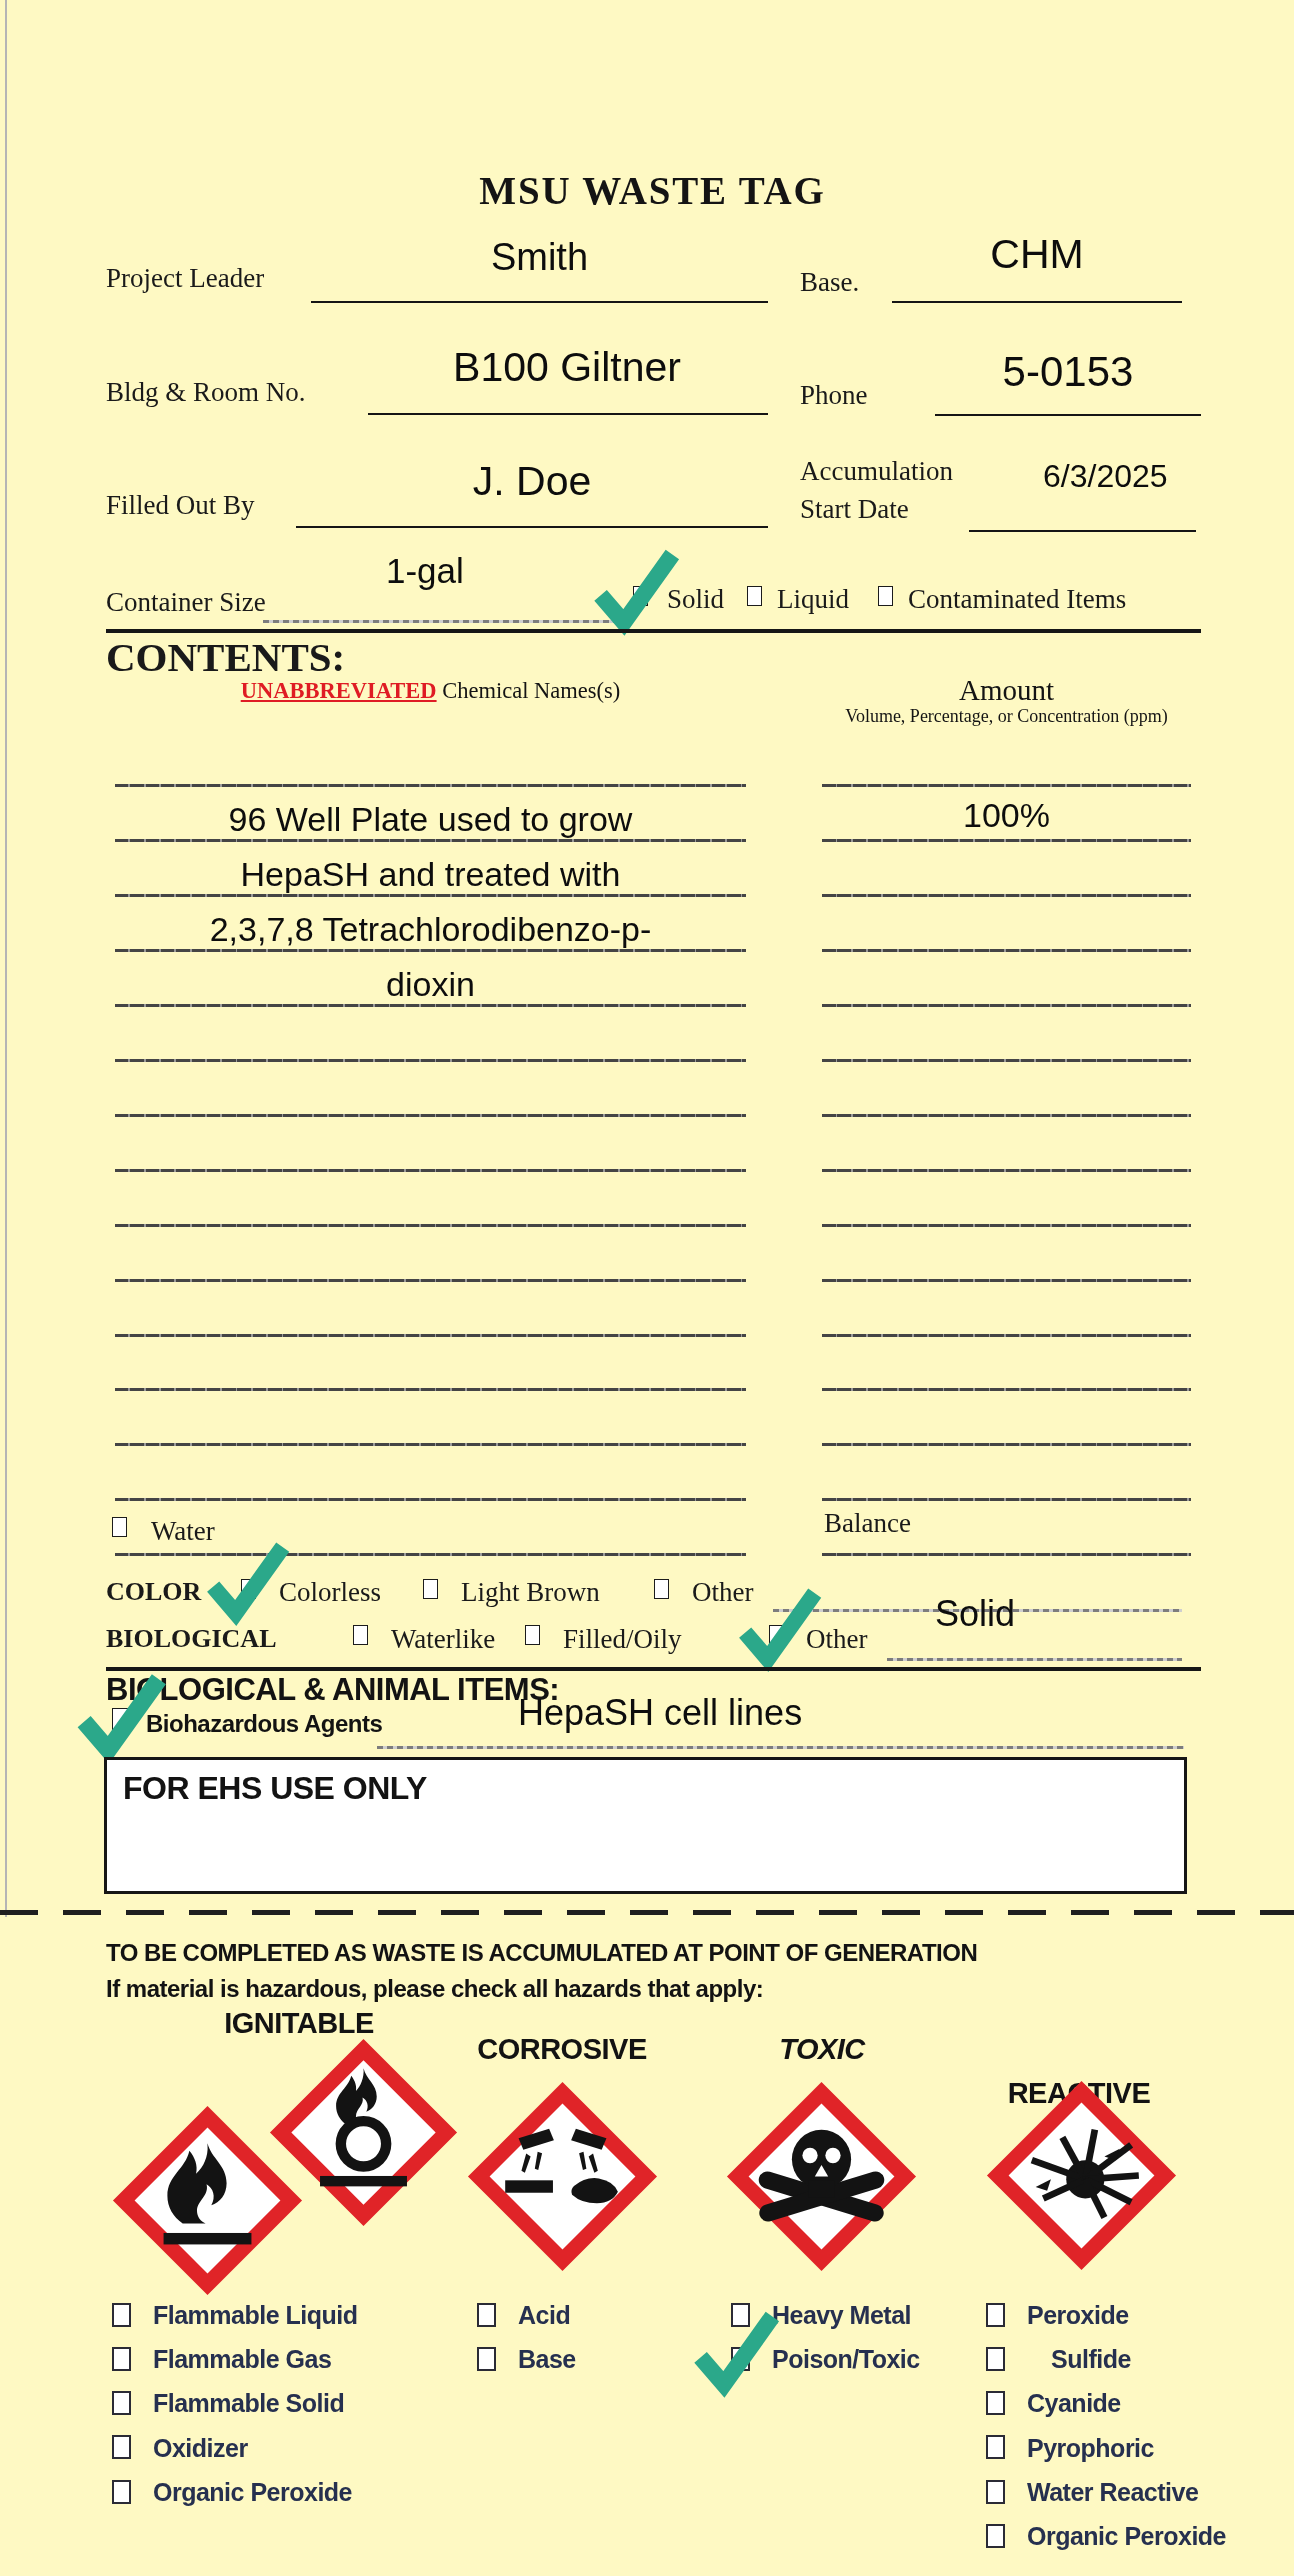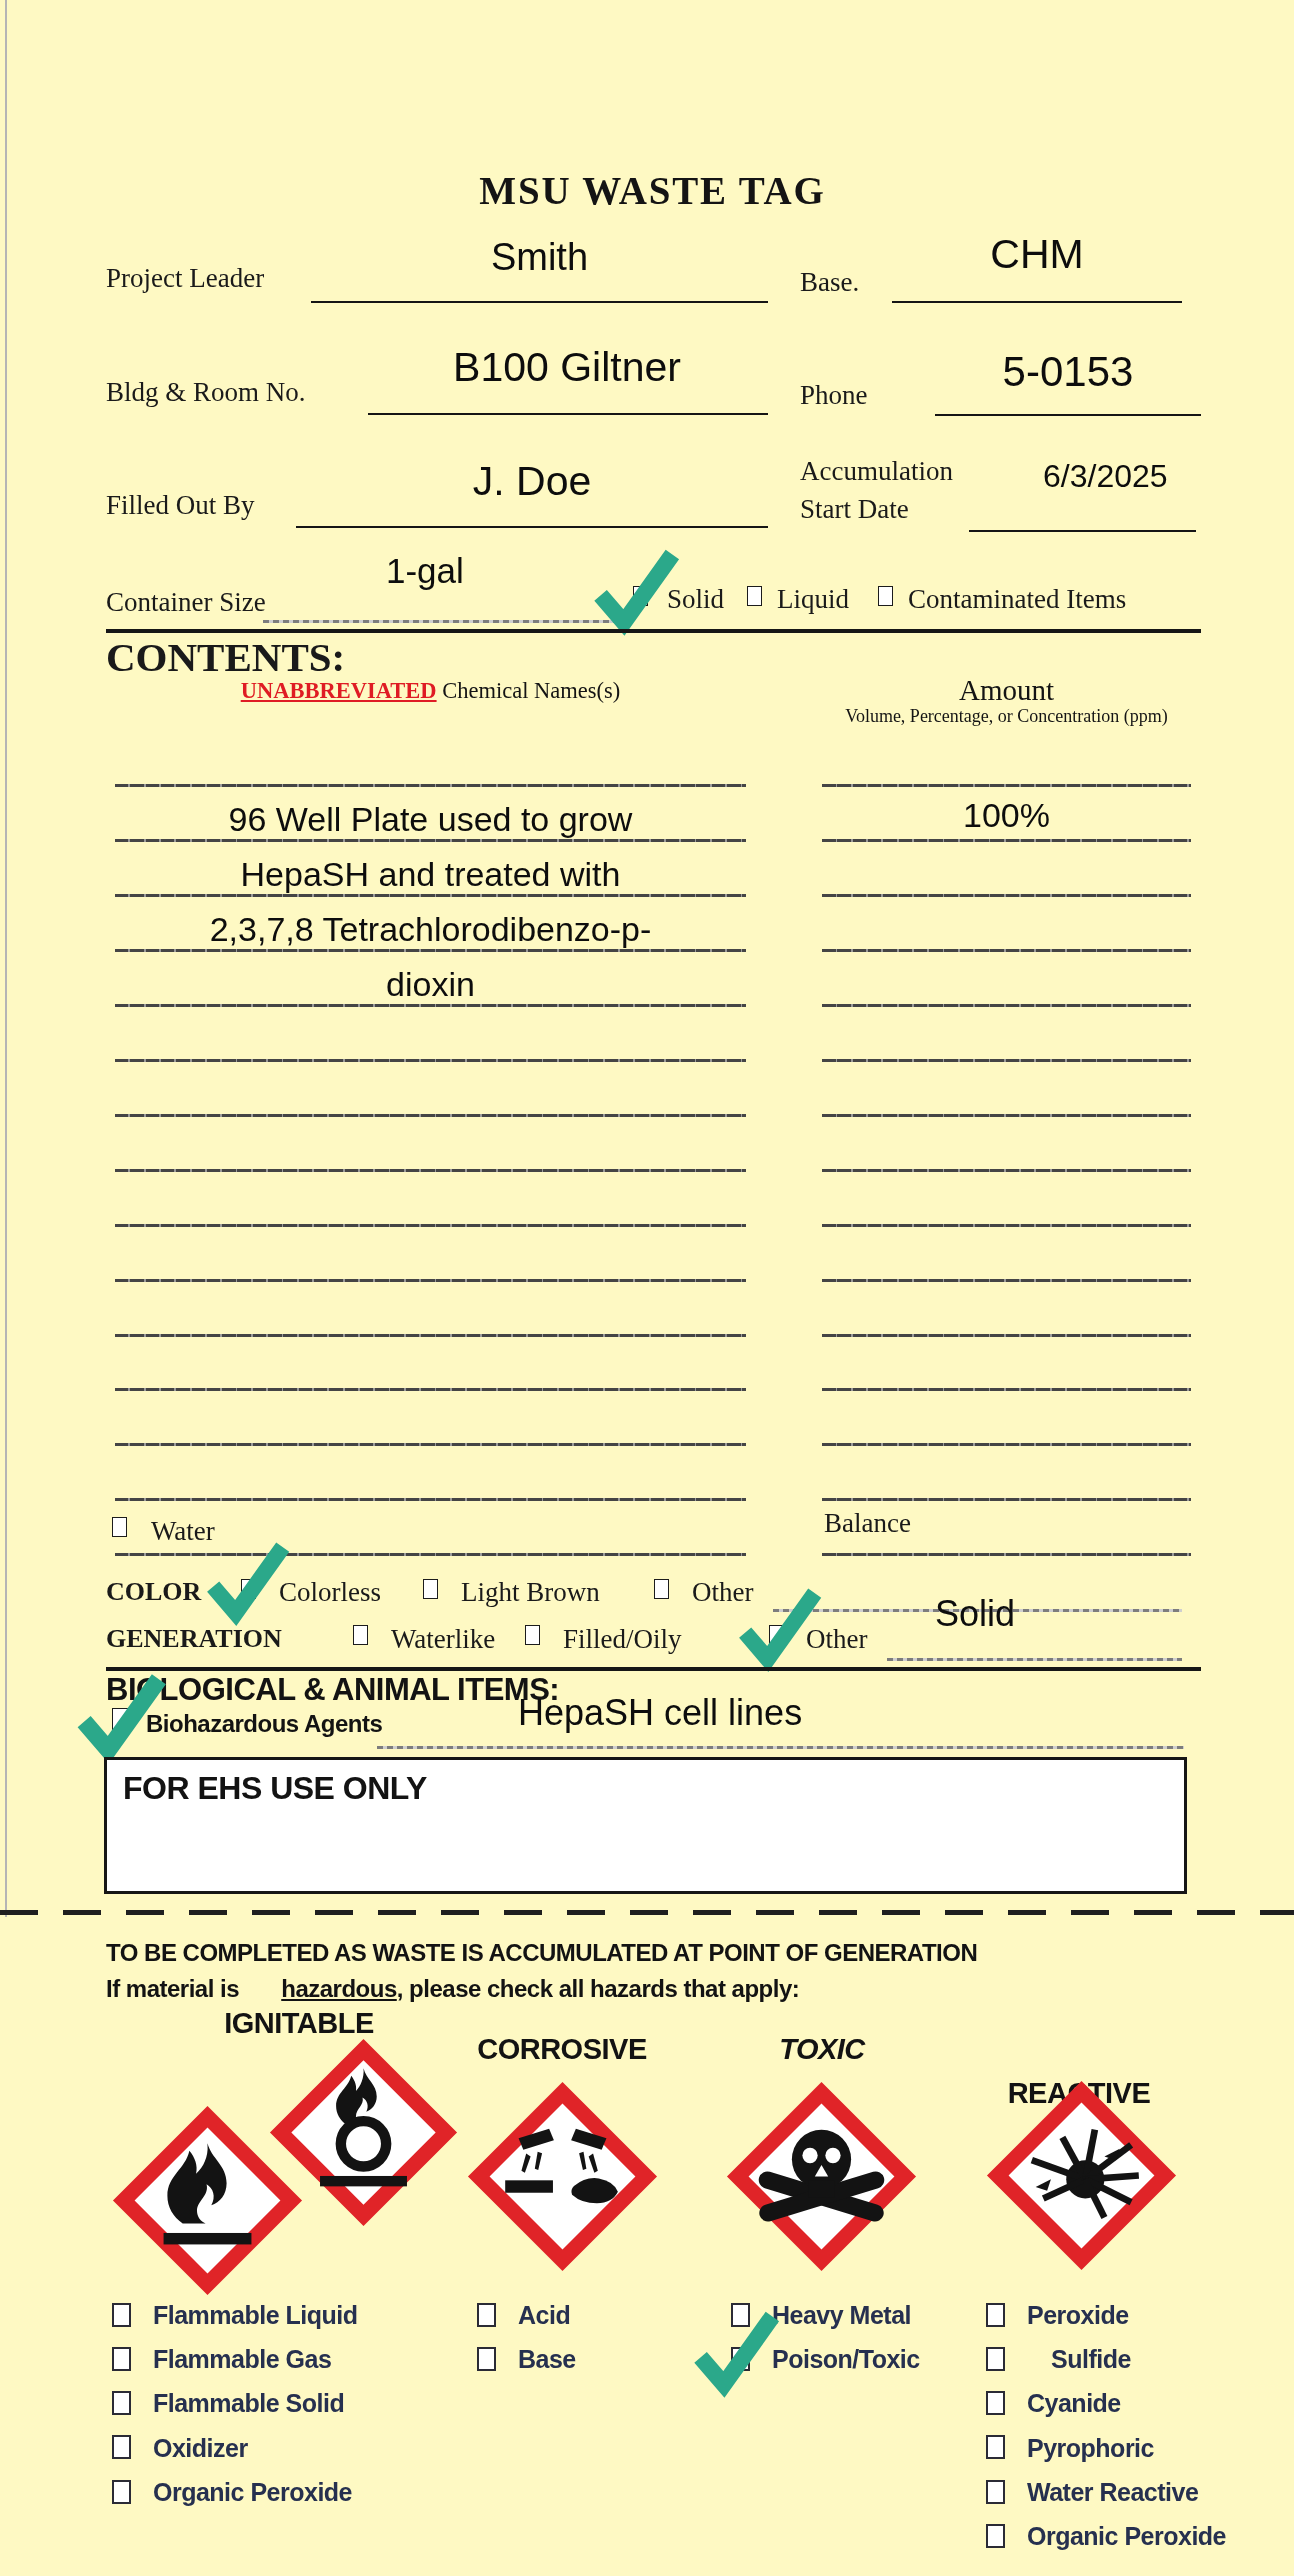"GENERATION" div.abs { text: GENERATION -> BIOLOGICAL }
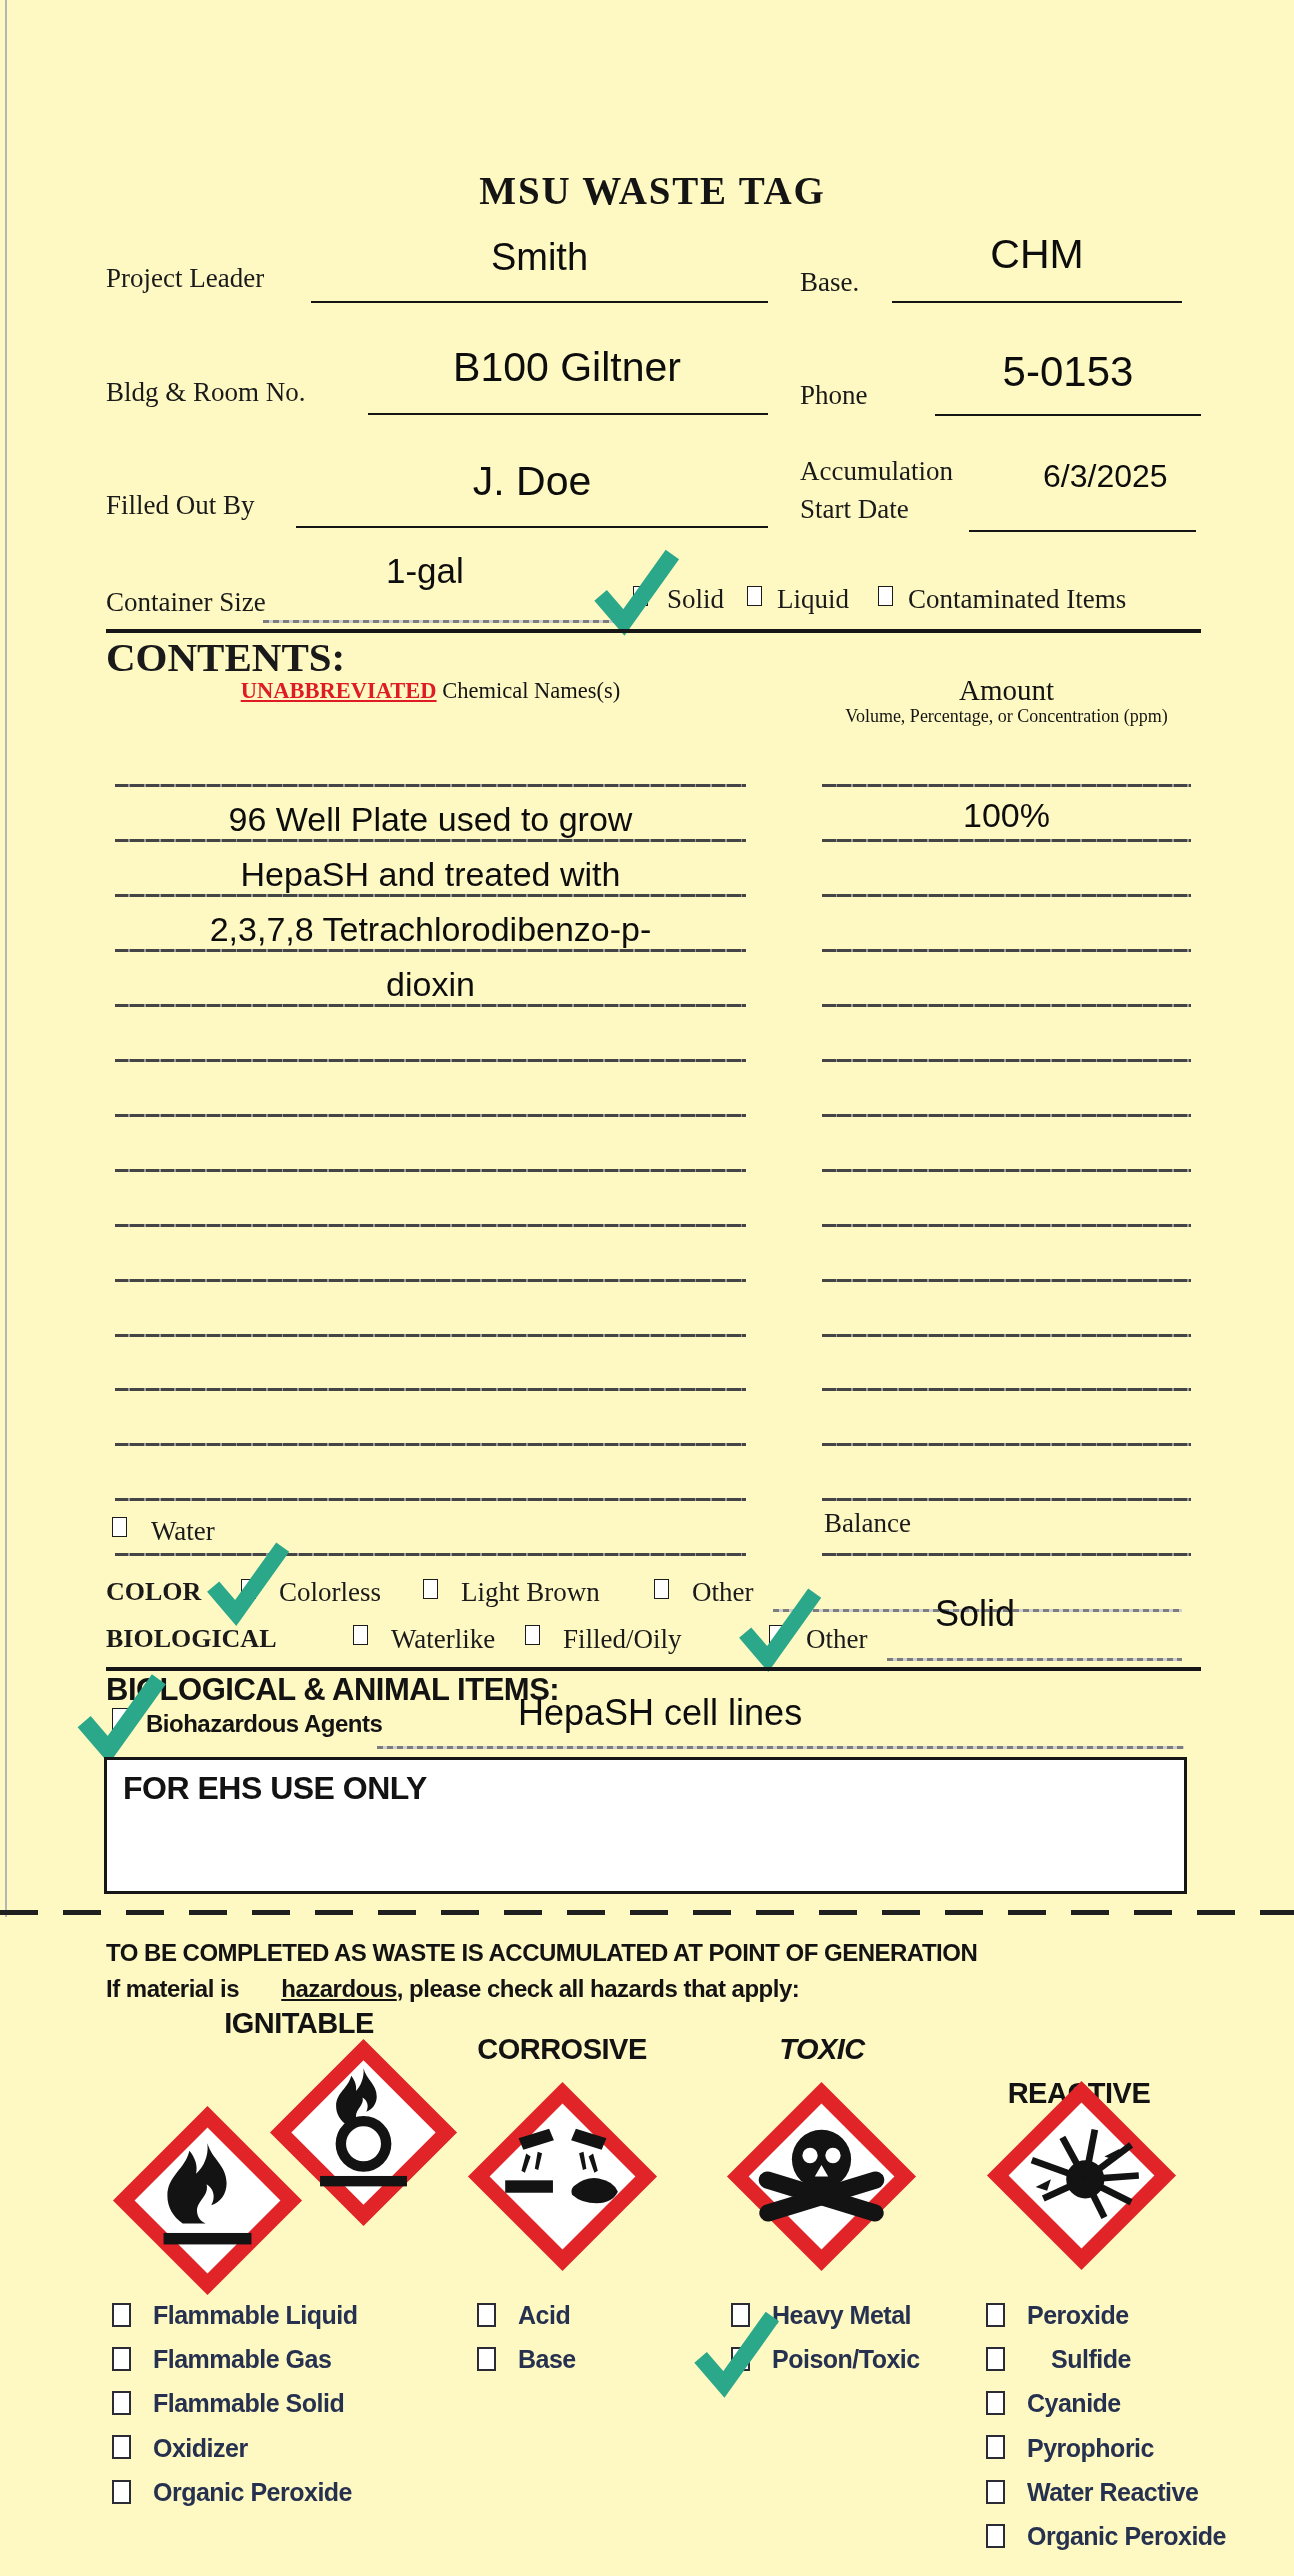"hazardous" span { margin-left: 36px -> none; text-decoration: underline -> none }
